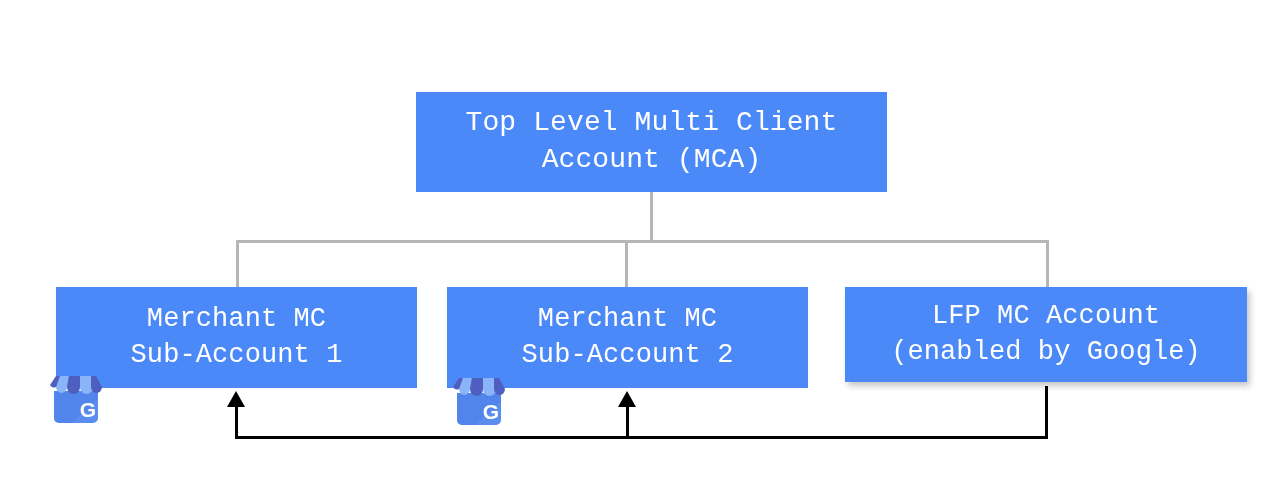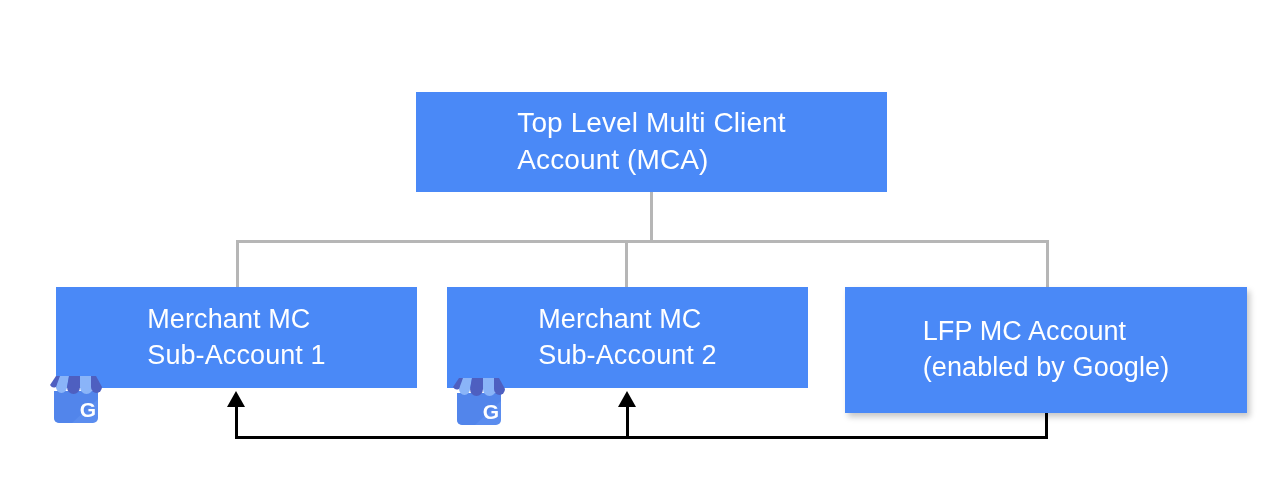"Top Level Multi Client" .node { font-family: none -> Liberation Mono, monospace; text-align: none -> center }
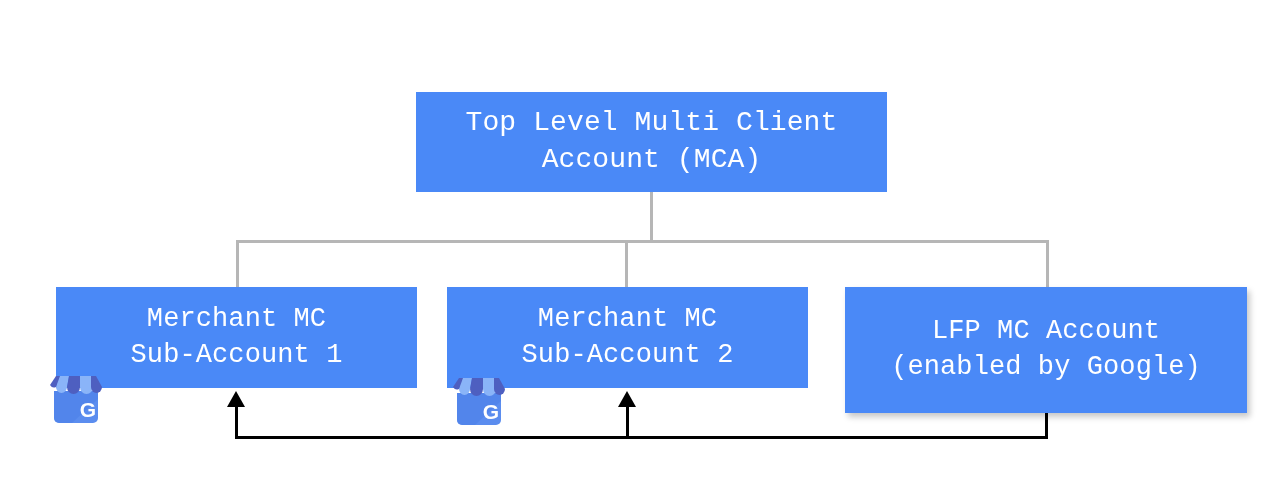"LFP MC Account" .node-lfp { height: 126px -> 95px }
